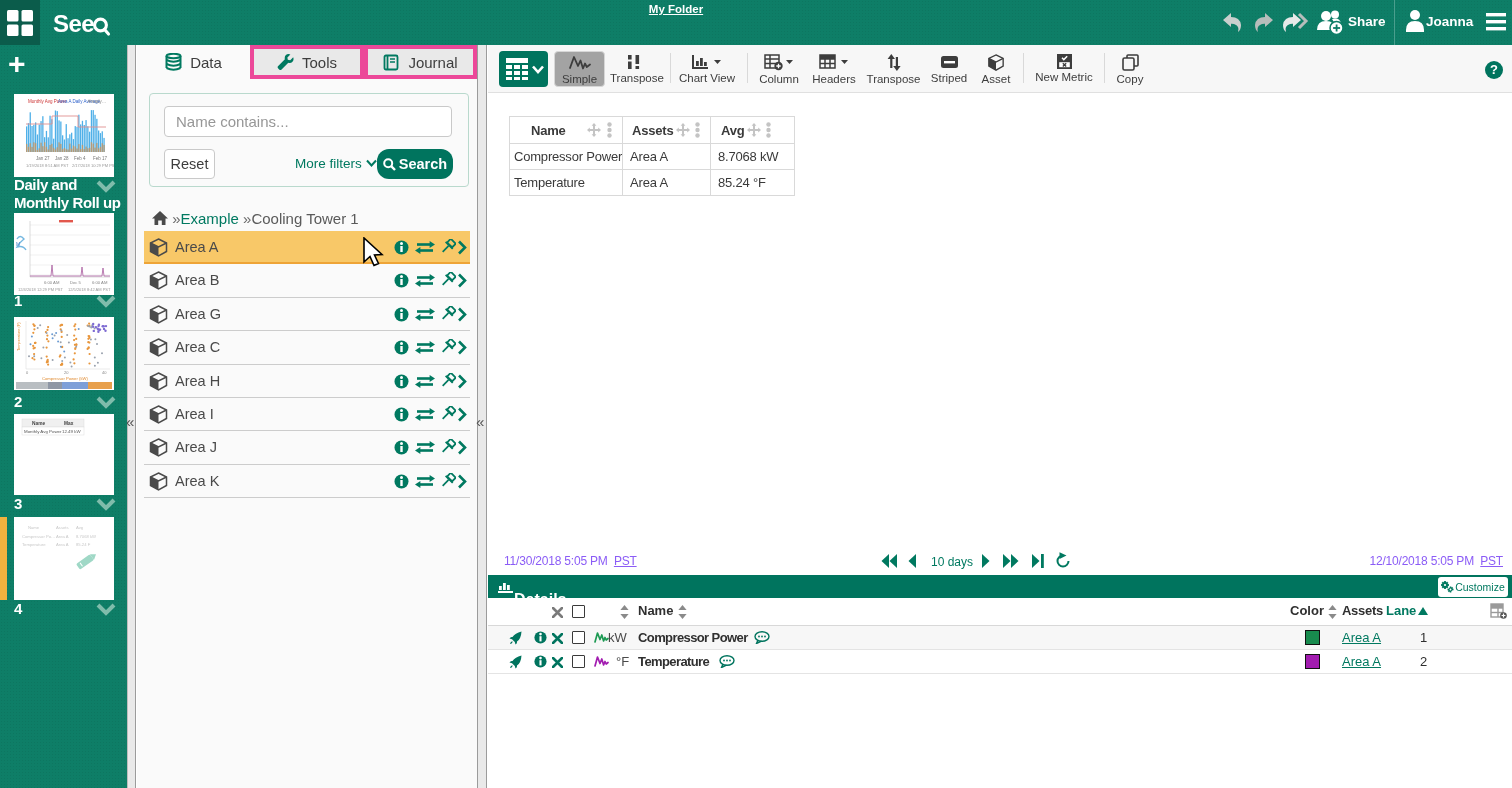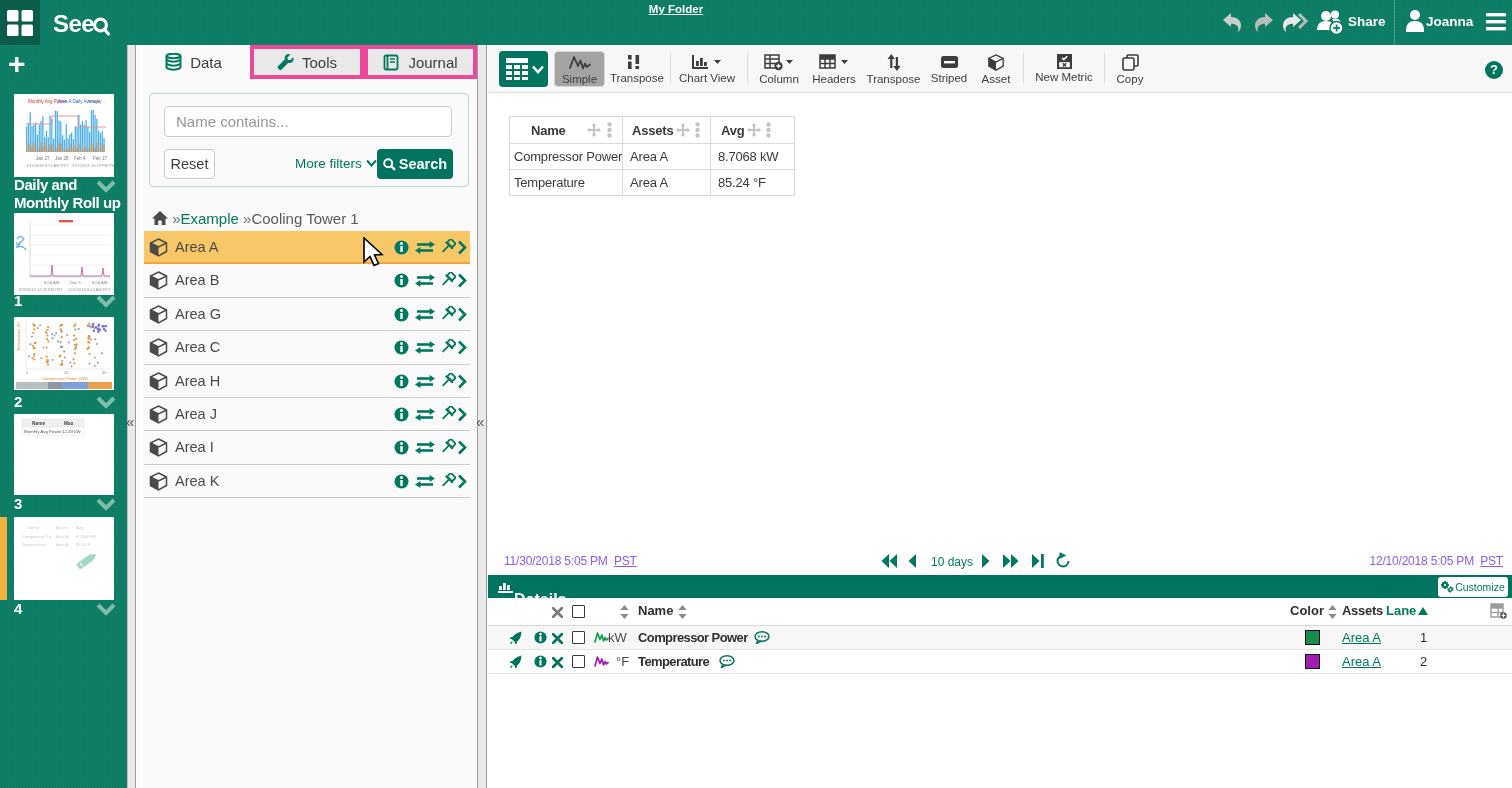"Search" #searchbtn { border-radius: 4px -> 12px }
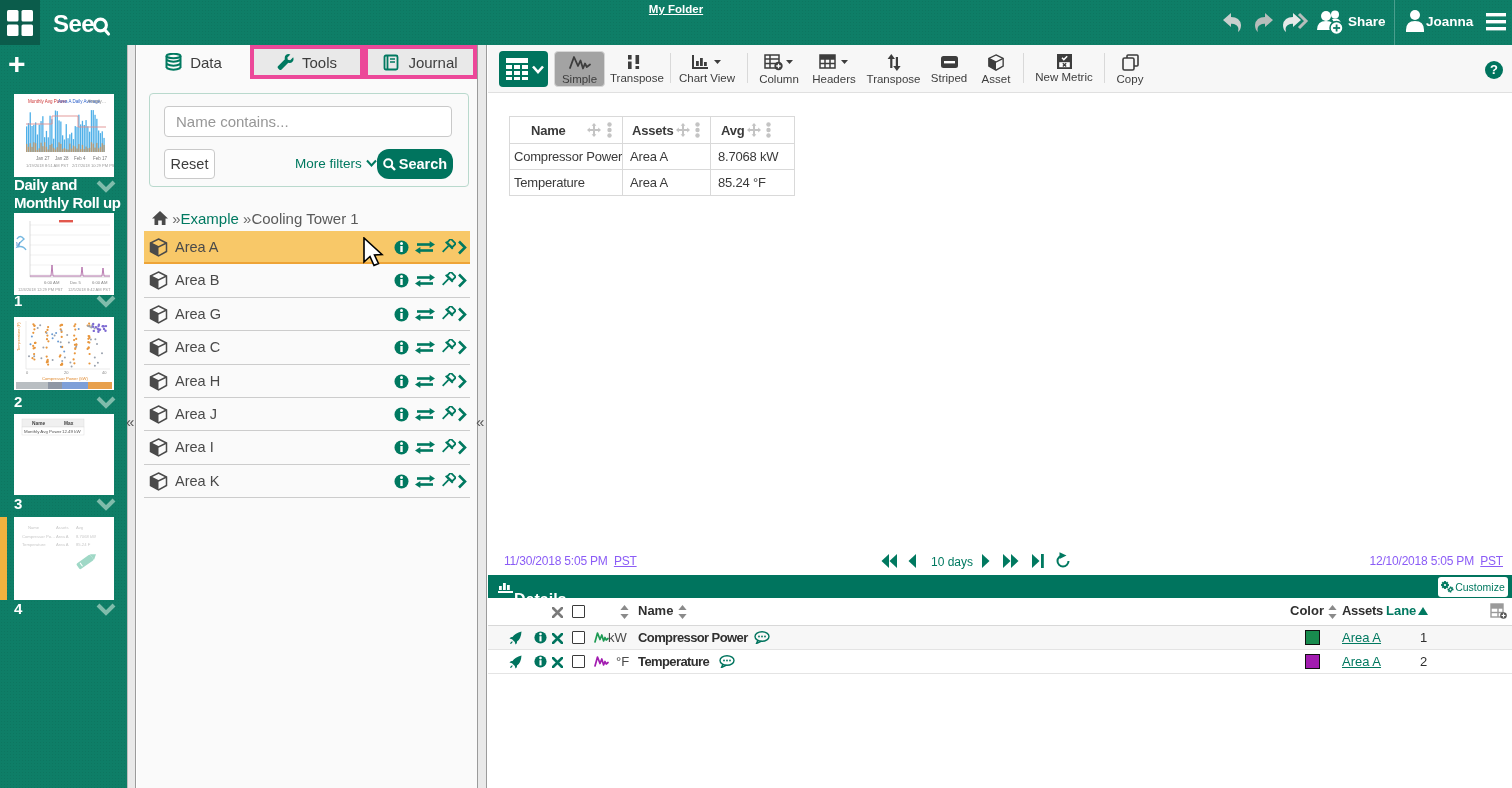"Area J" div.arow { order: before "Area I" -> after "Area I" }
